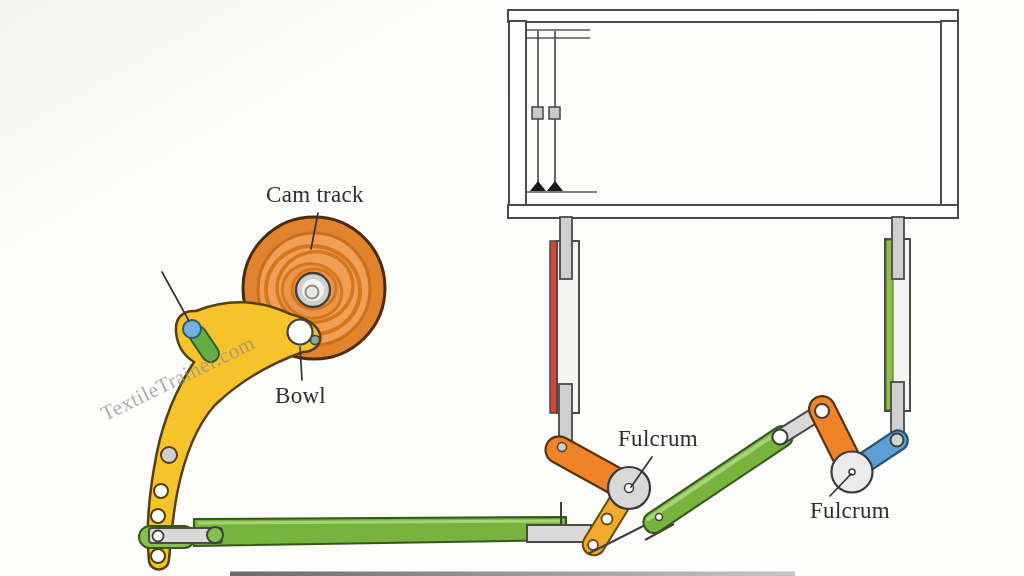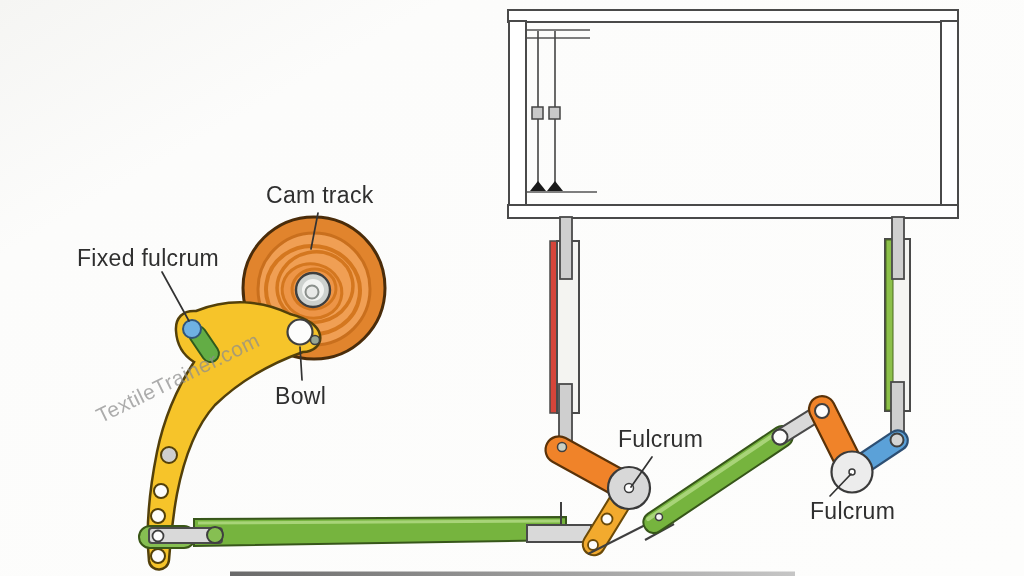"Cam track" .stage { font-family: Liberation Sans, sans-serif -> Liberation Serif, serif }
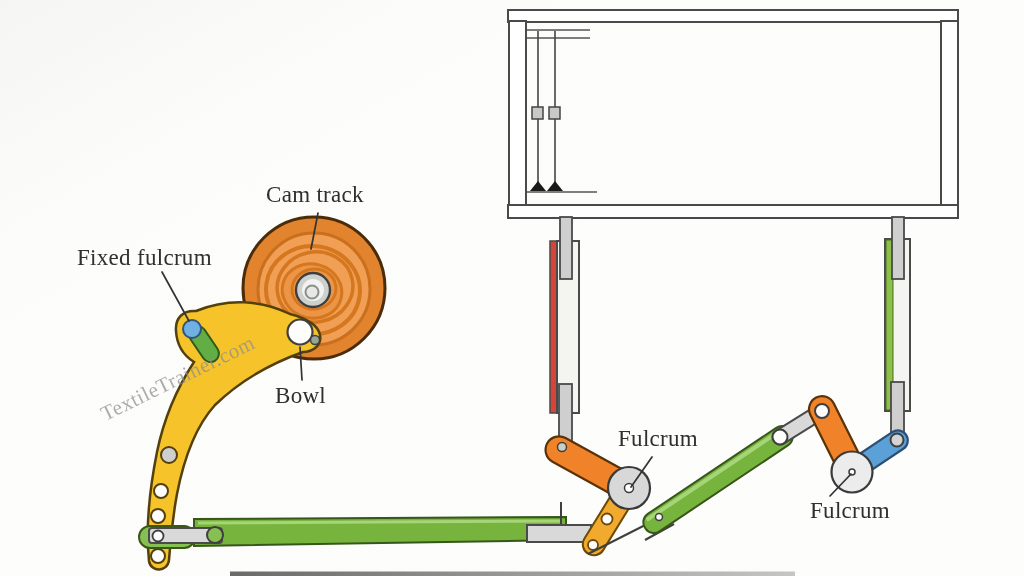"Fixed fulcrum" div.diagram-label { html: <div>Fixed fulcrum</div> -> none }
